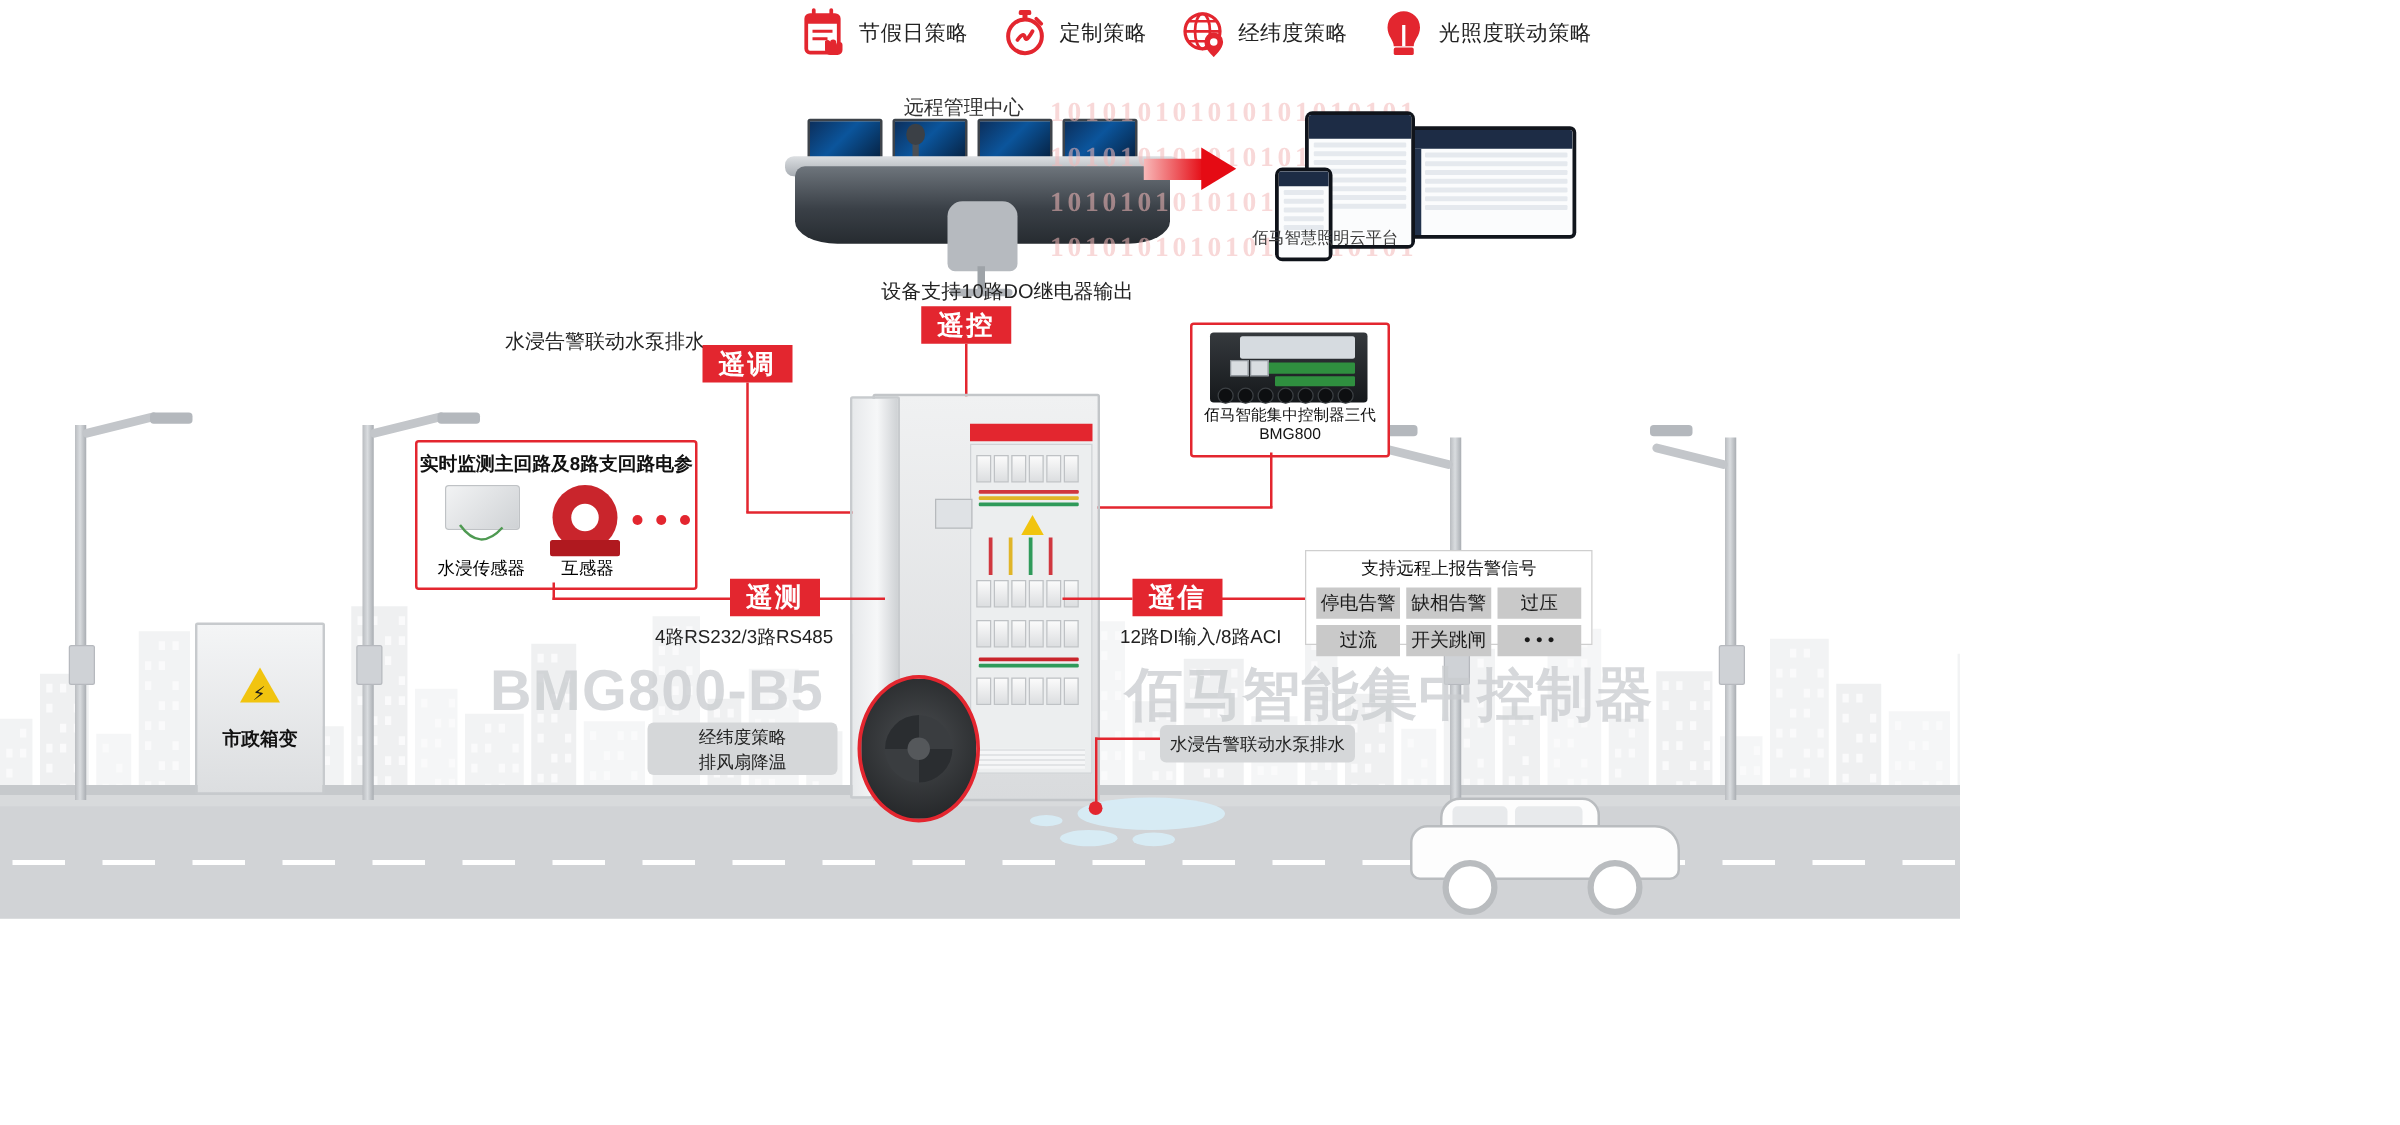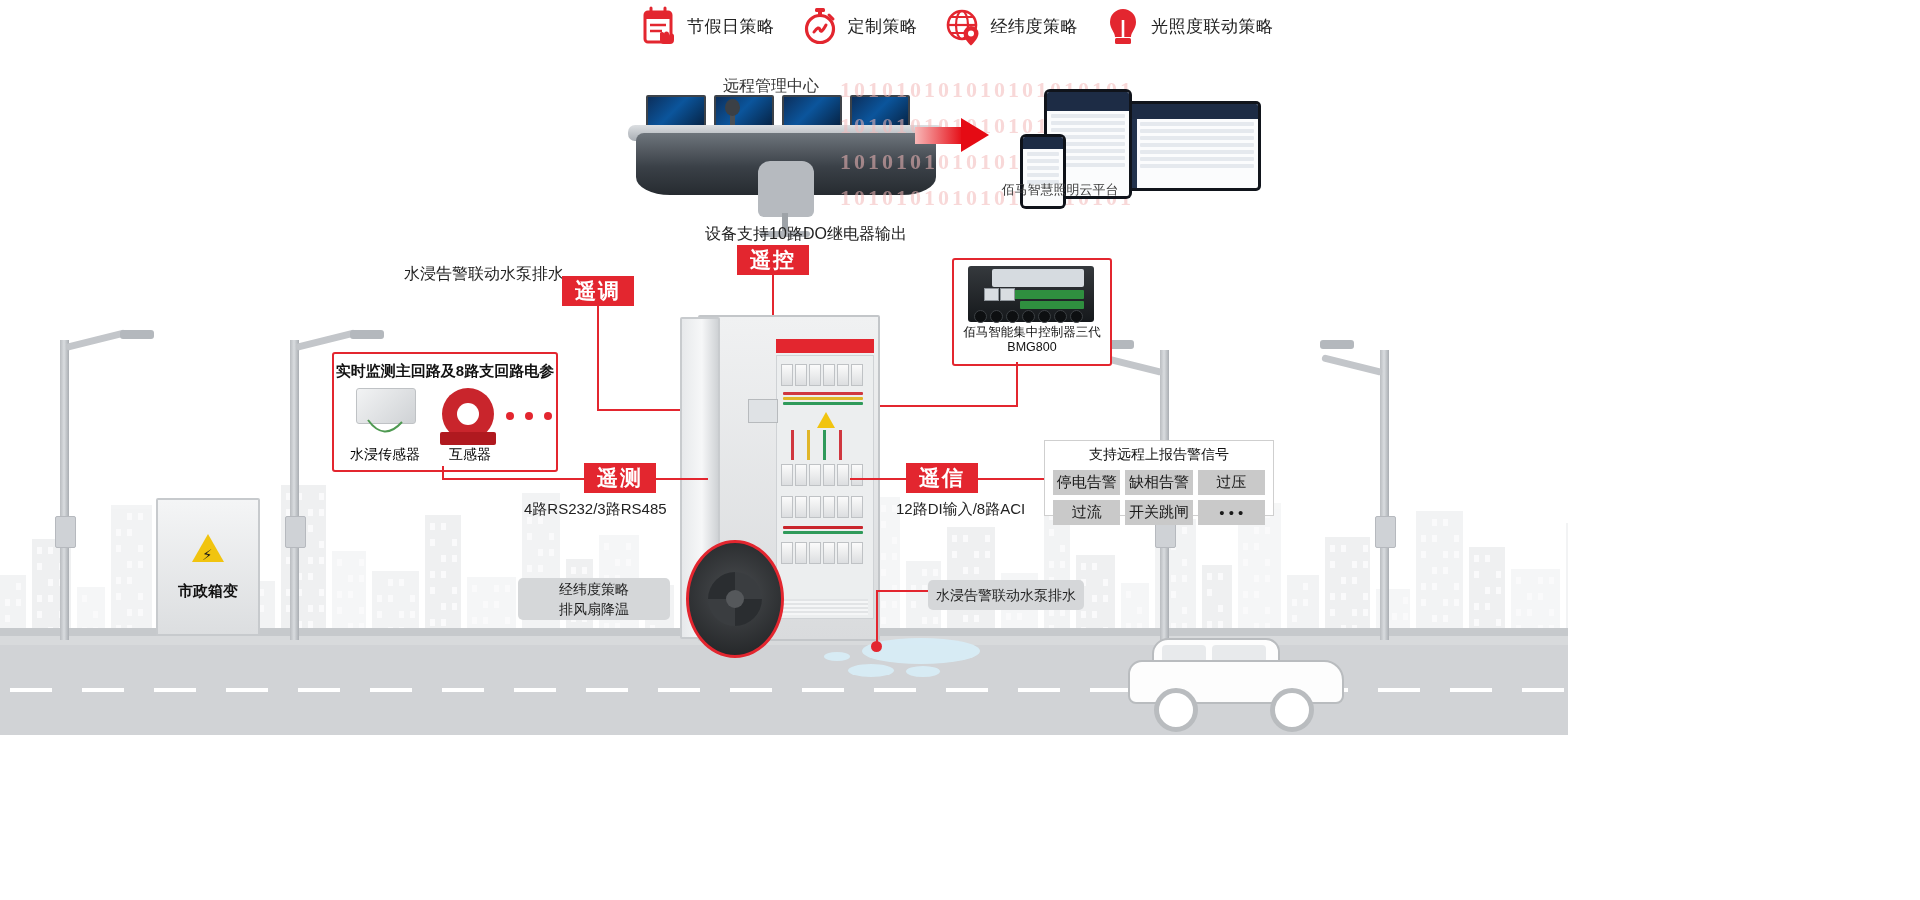"BMG800-B5" div.wm { html: none -> <div>BMG800-B5</div> }
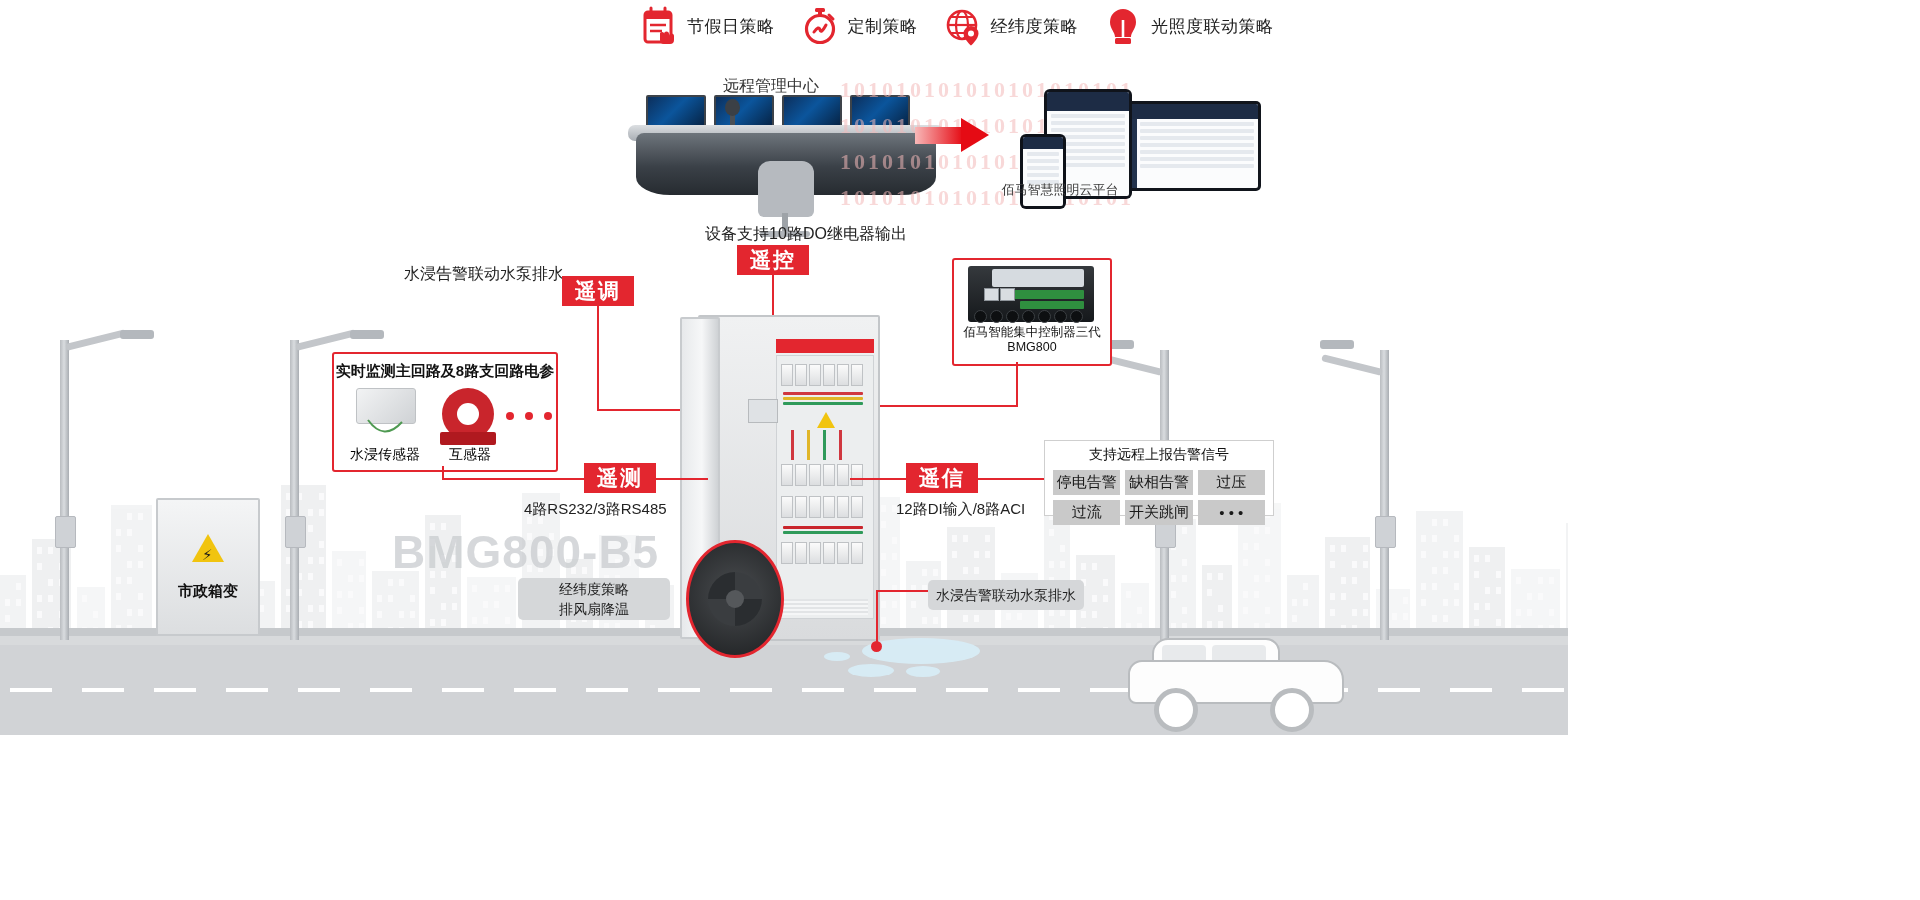"佰马智能集中控制器" div.wm { html: none -> <div>佰马智能集中控制器</div> }
